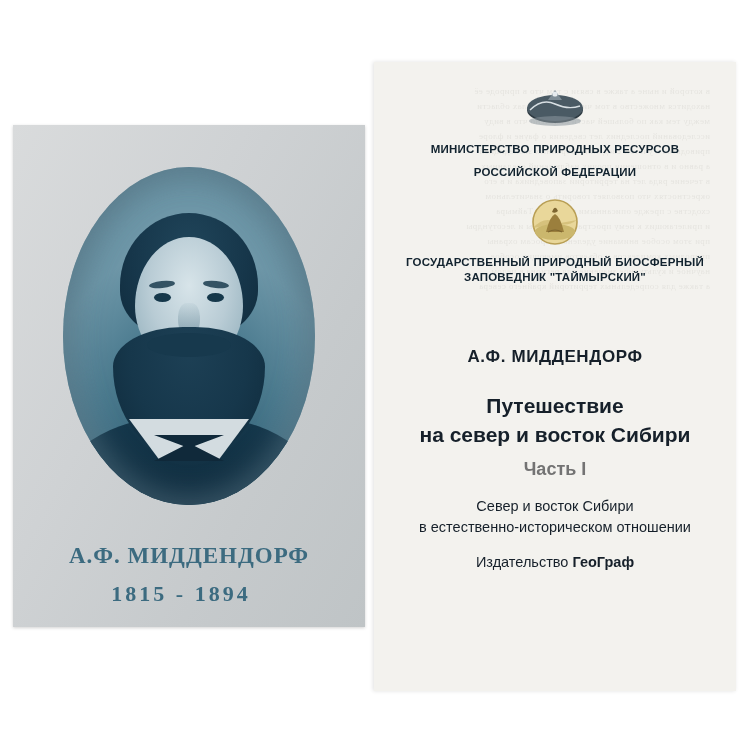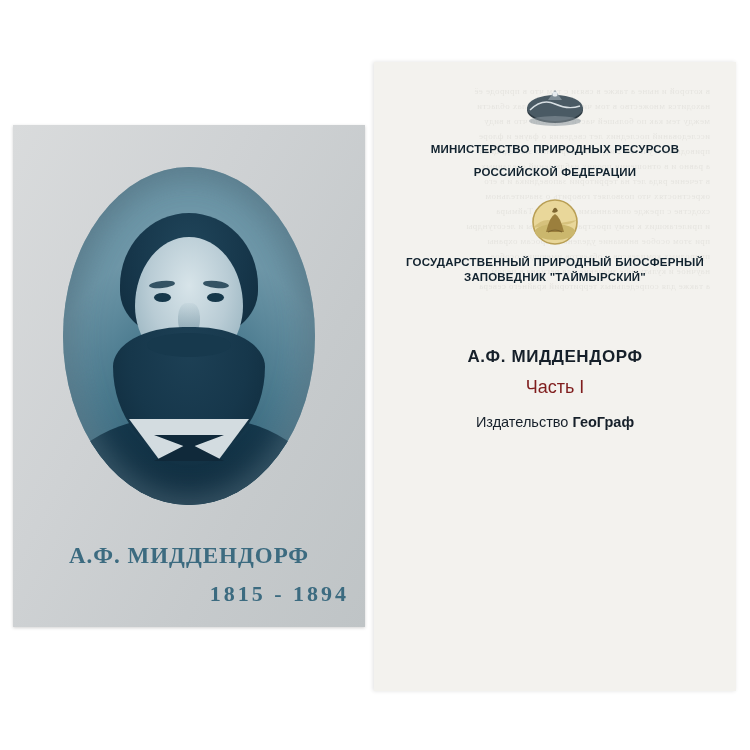"Путешествие" div.book-title { html: none -> <div>Путешествие на север и восток Сибири</div> }
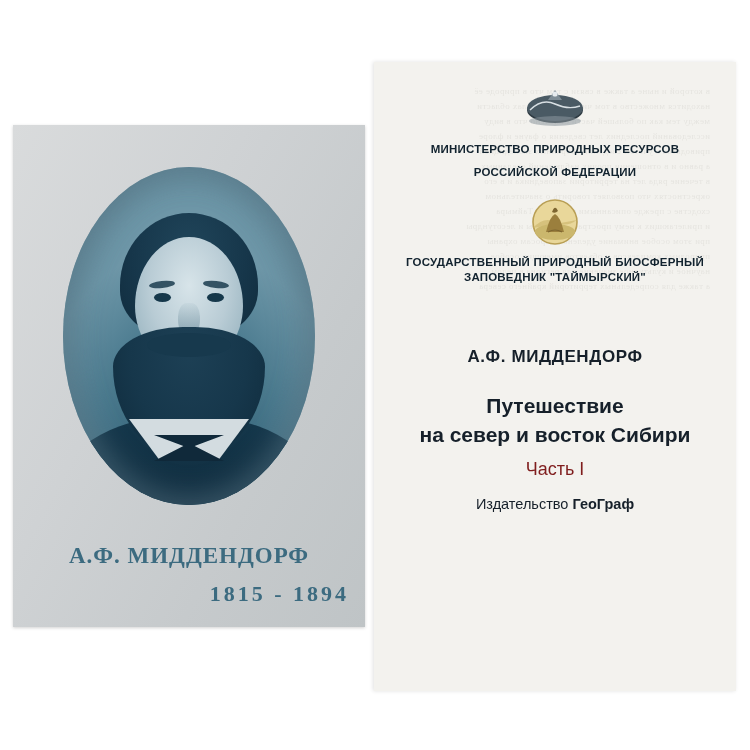"Часть I" .part { color: #7f1d1d -> #737373; font-weight: 400 -> 700 }
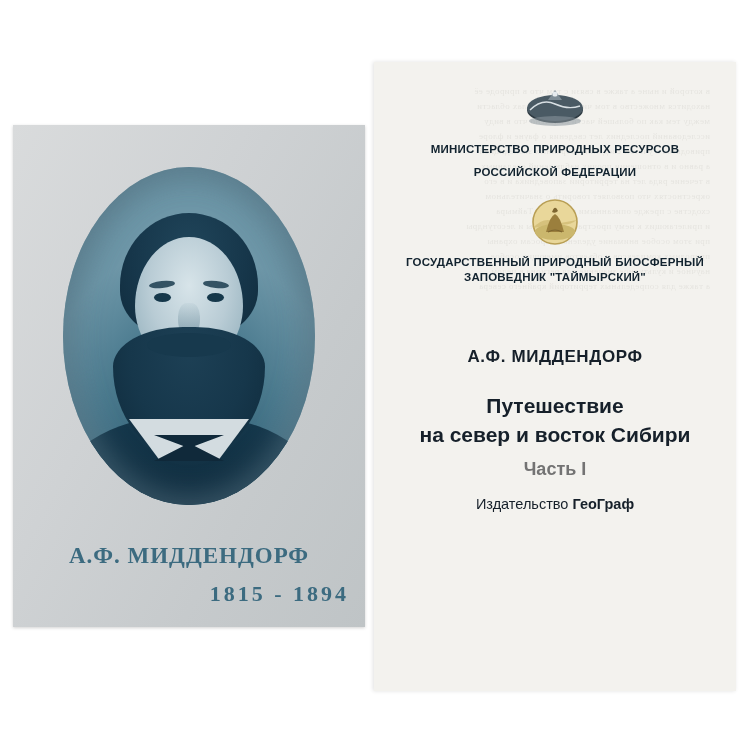"Север и восток Сибири" div.subtitle { html: none -> <div>Север и восток Сибири в естественно-историческом отношении</div> }
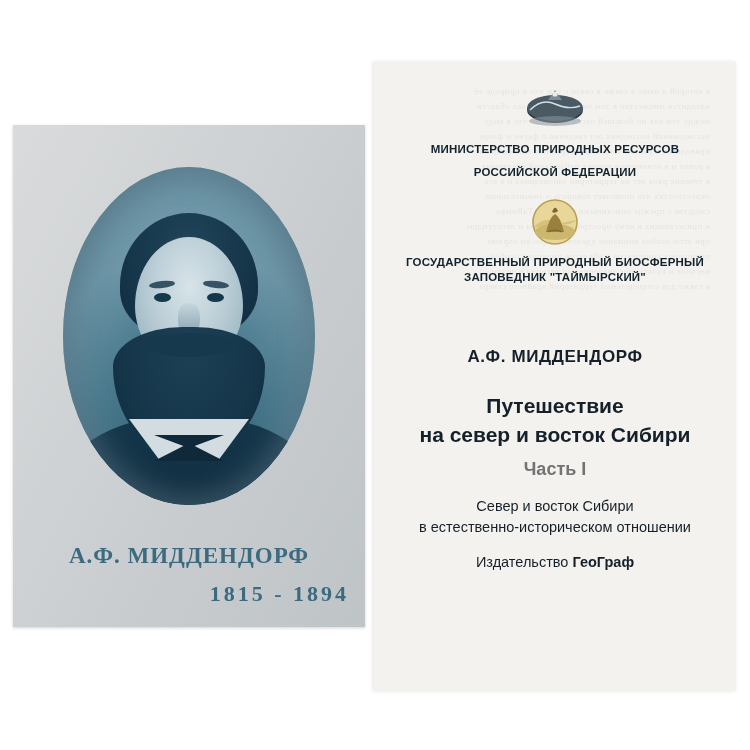"1815 - 1894" .plate-dates { text-align: right -> center }
